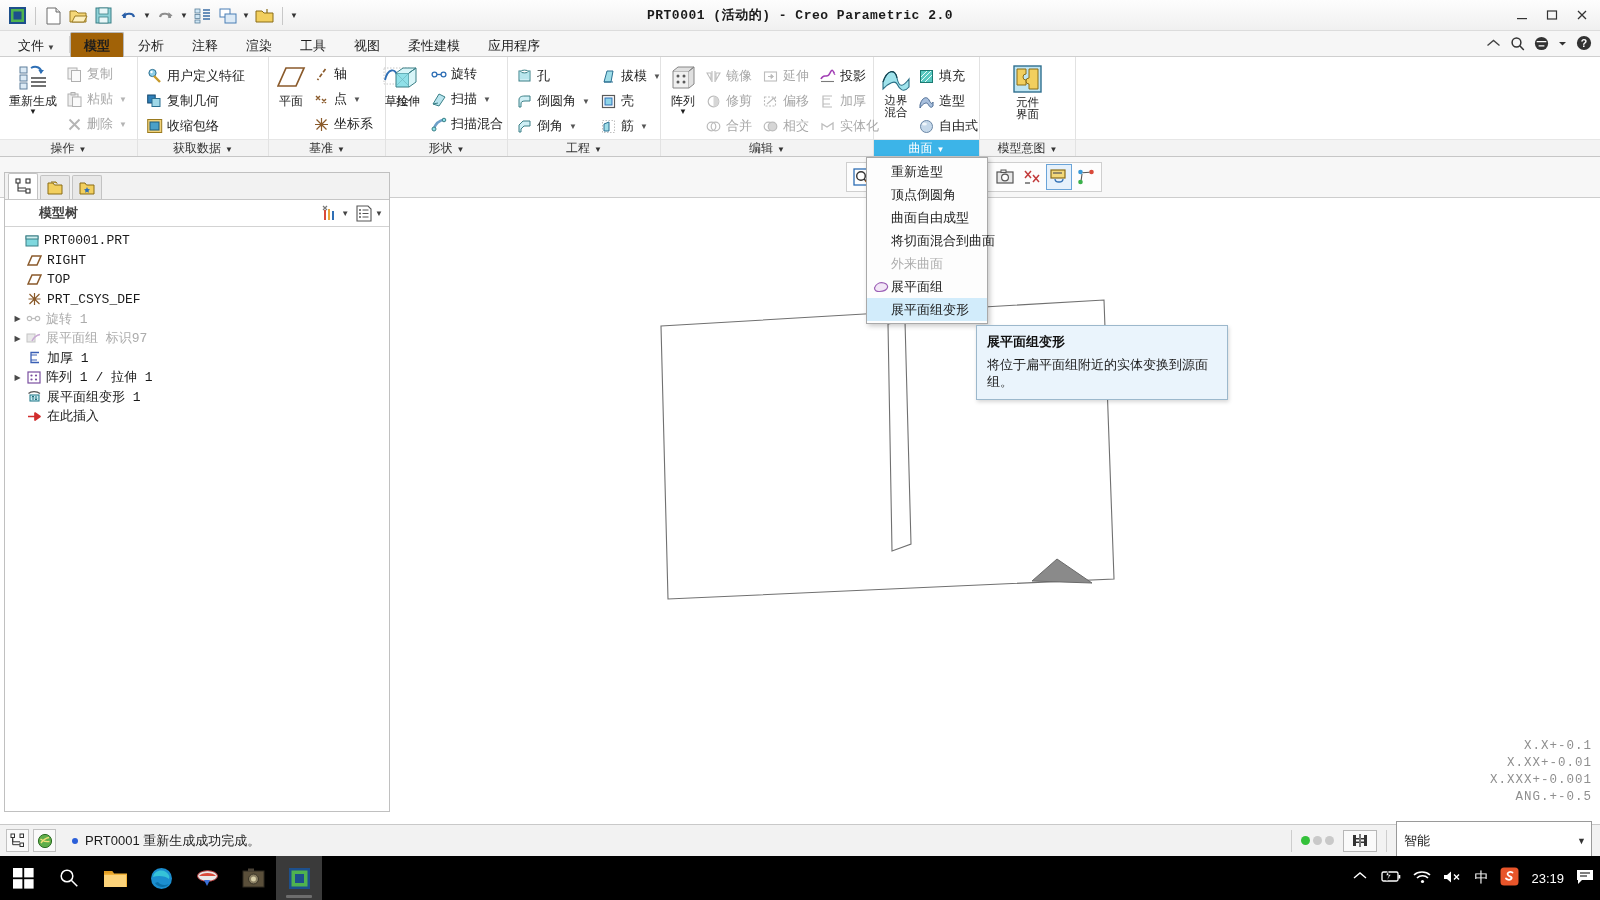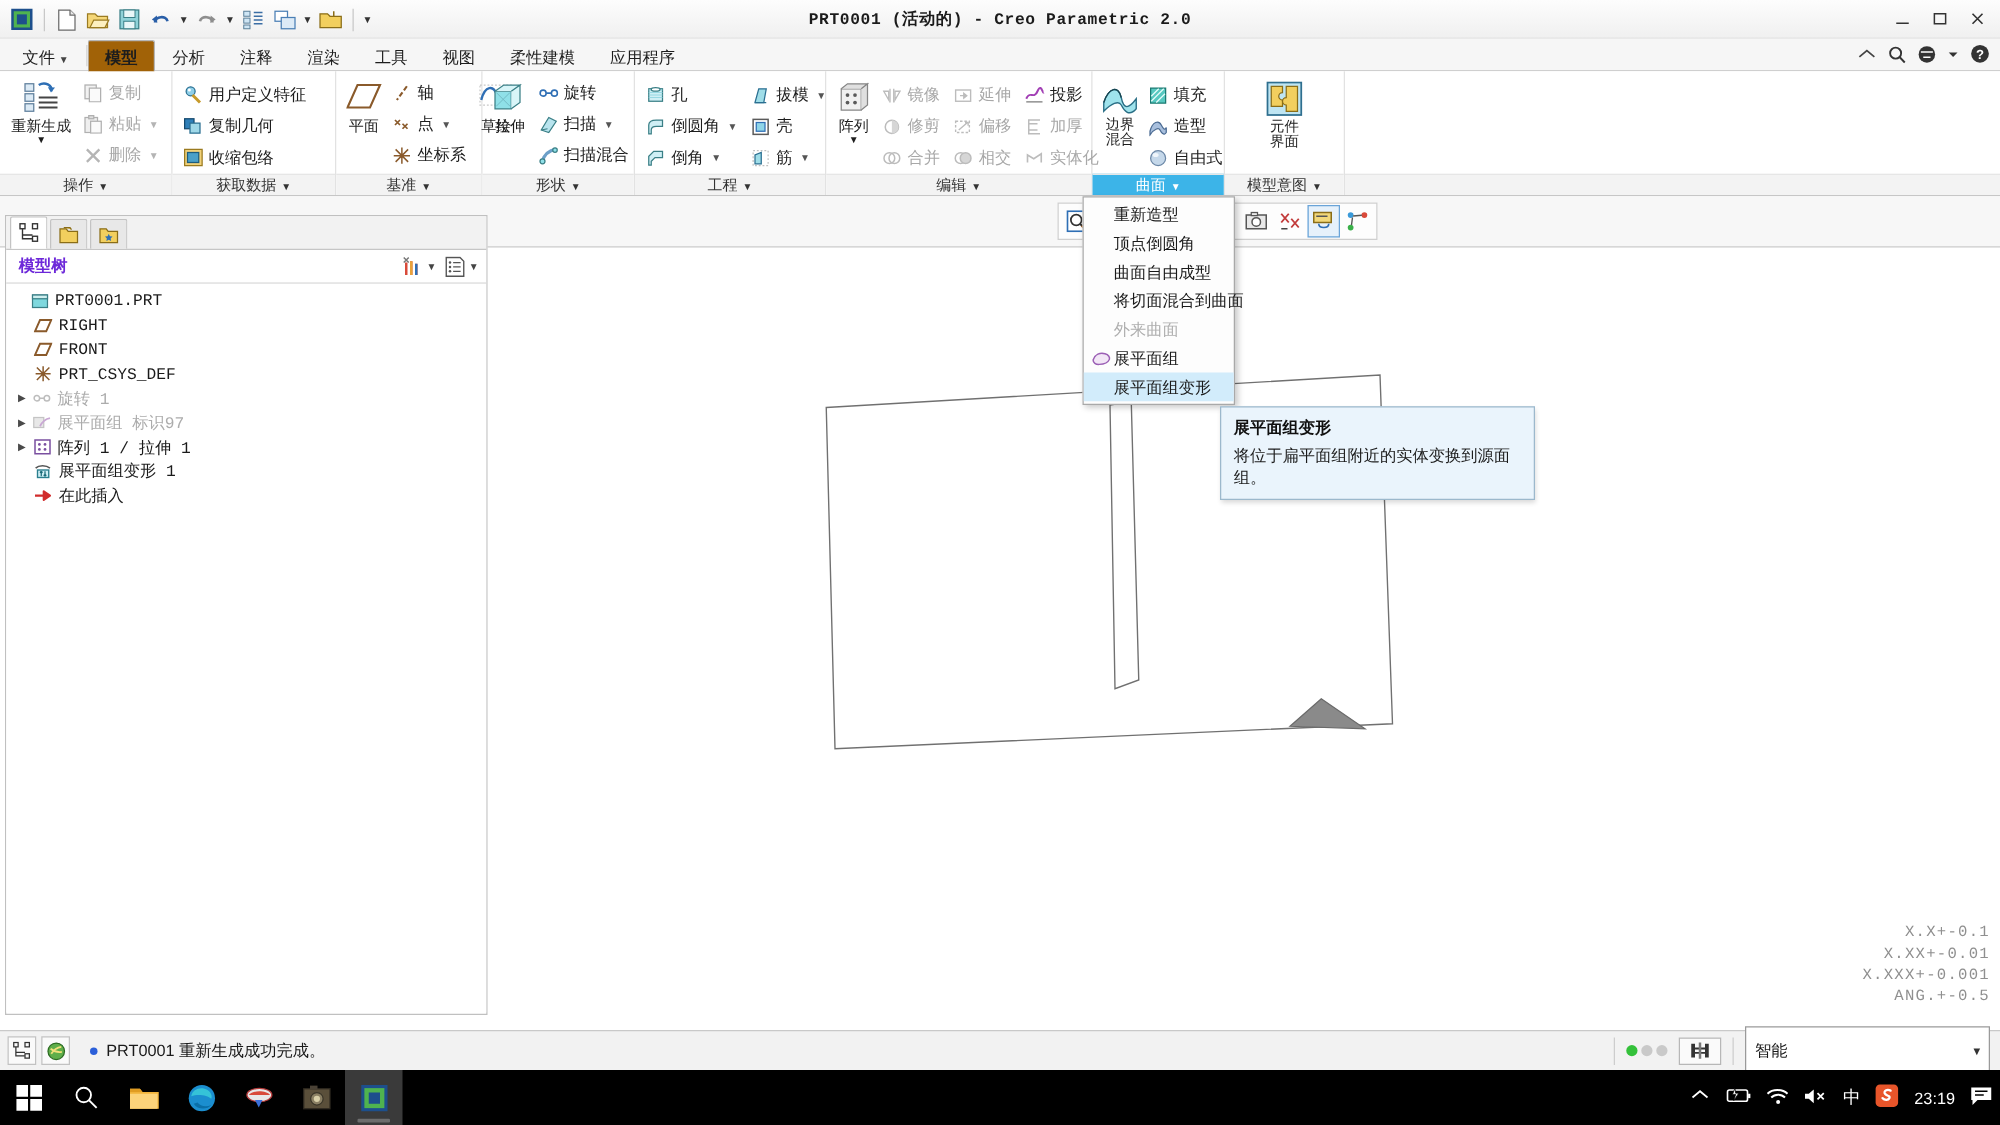"模型树" .treehdr .t { color: #6d28d9 -> #404040; margin-left: none -> 24px }
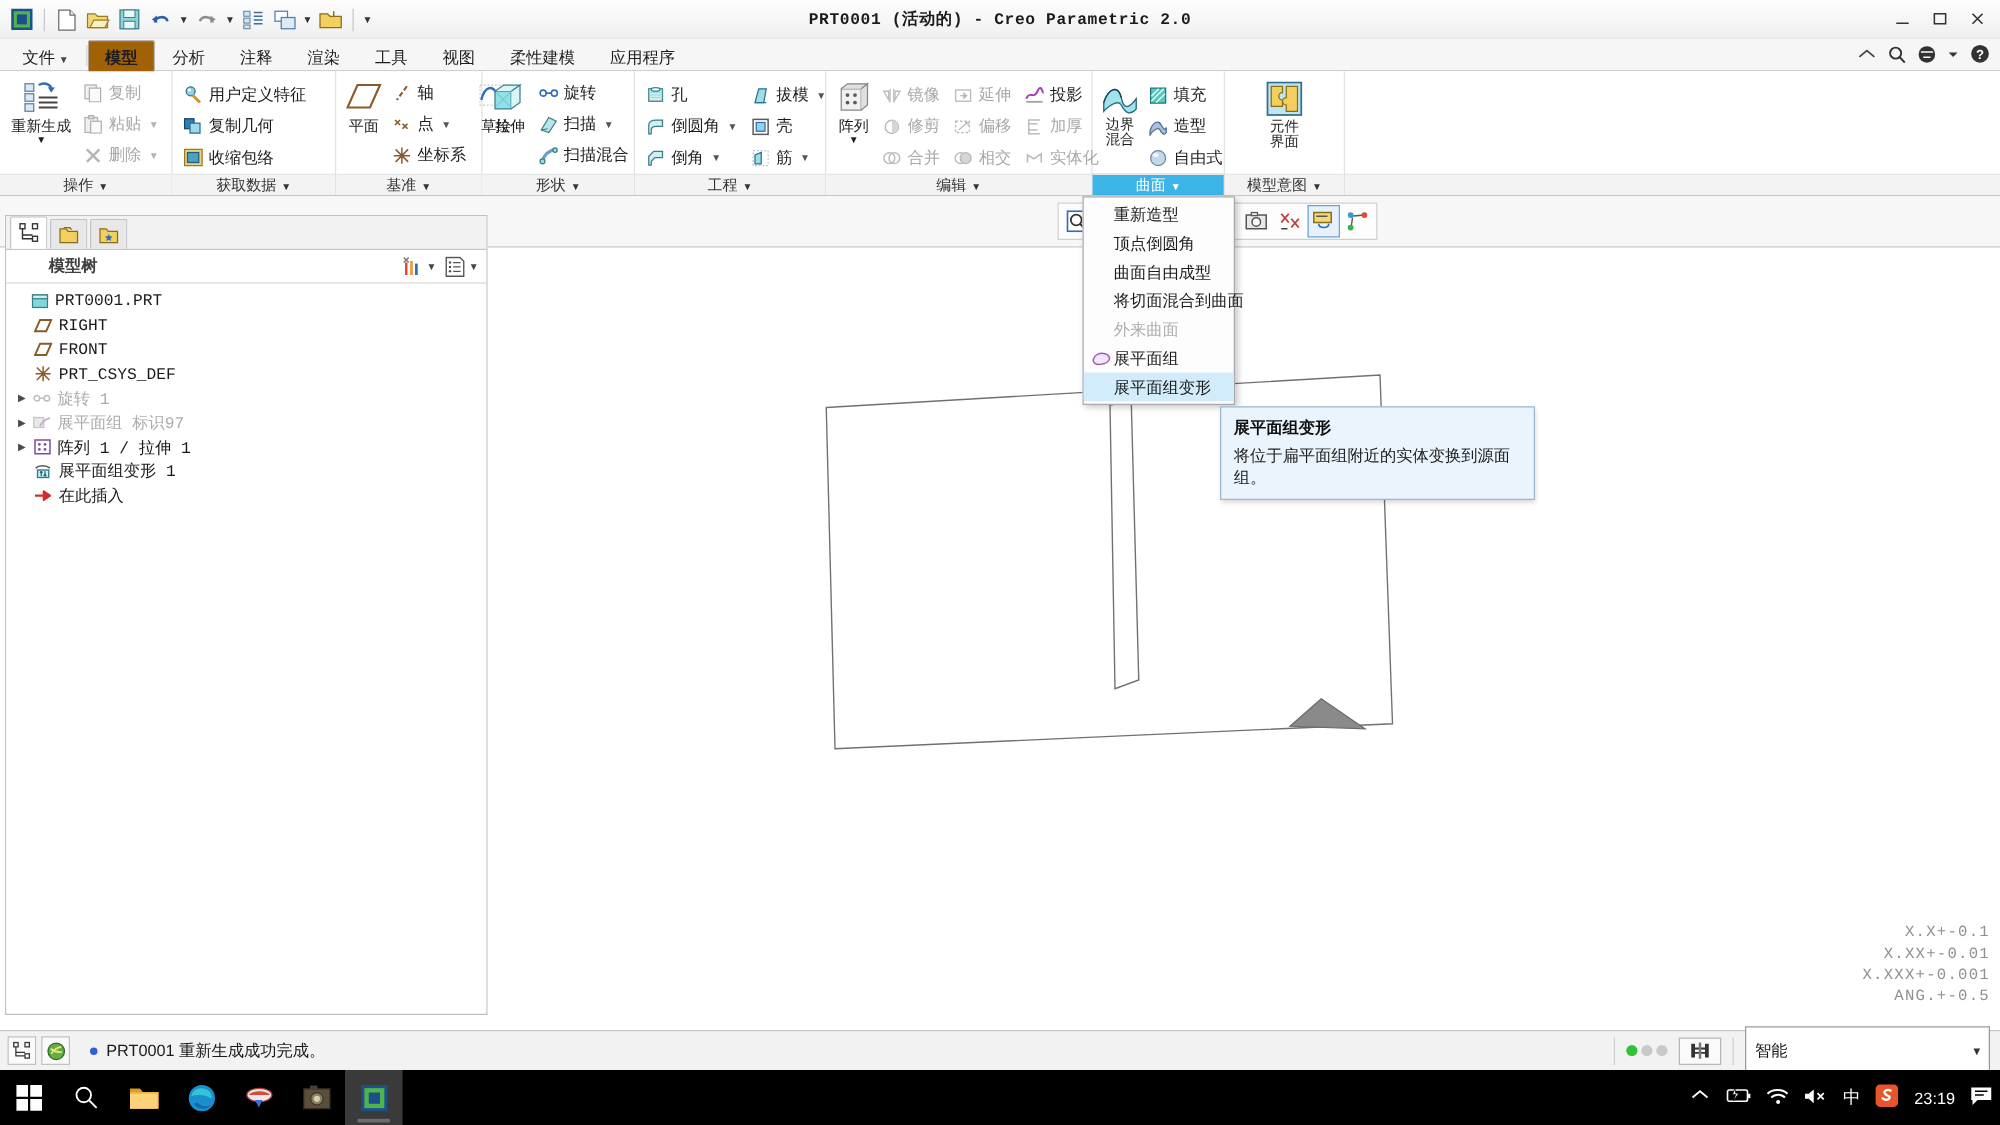"TOP" div.trow { html: none -> <div> <span> <svg> <path></path> </svg> </span> <span>TOP</span> </div> }
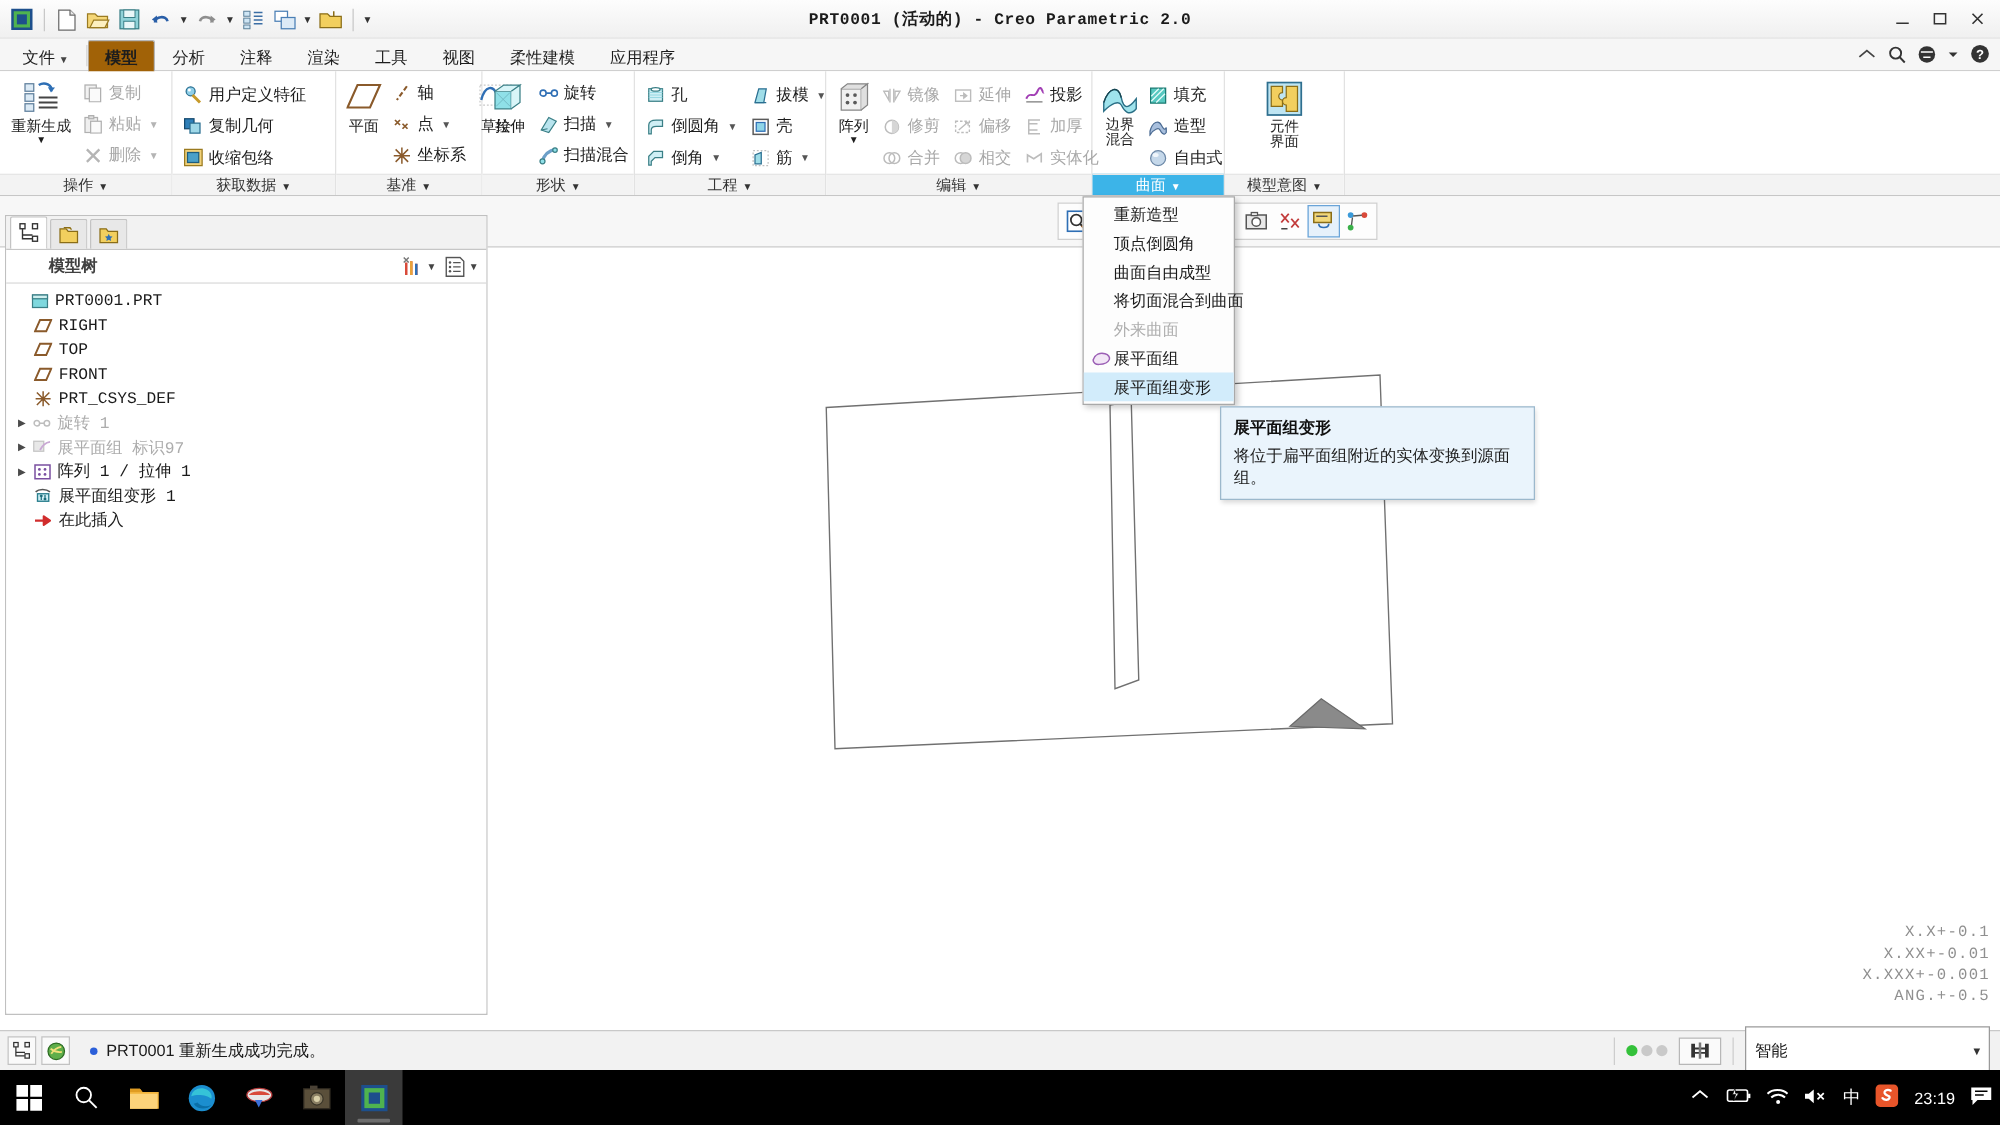"FRONT" div.trow { html: <div> <span> <svg> <path></path> </svg> </span> <span>FRONT</span> </div> -> none }
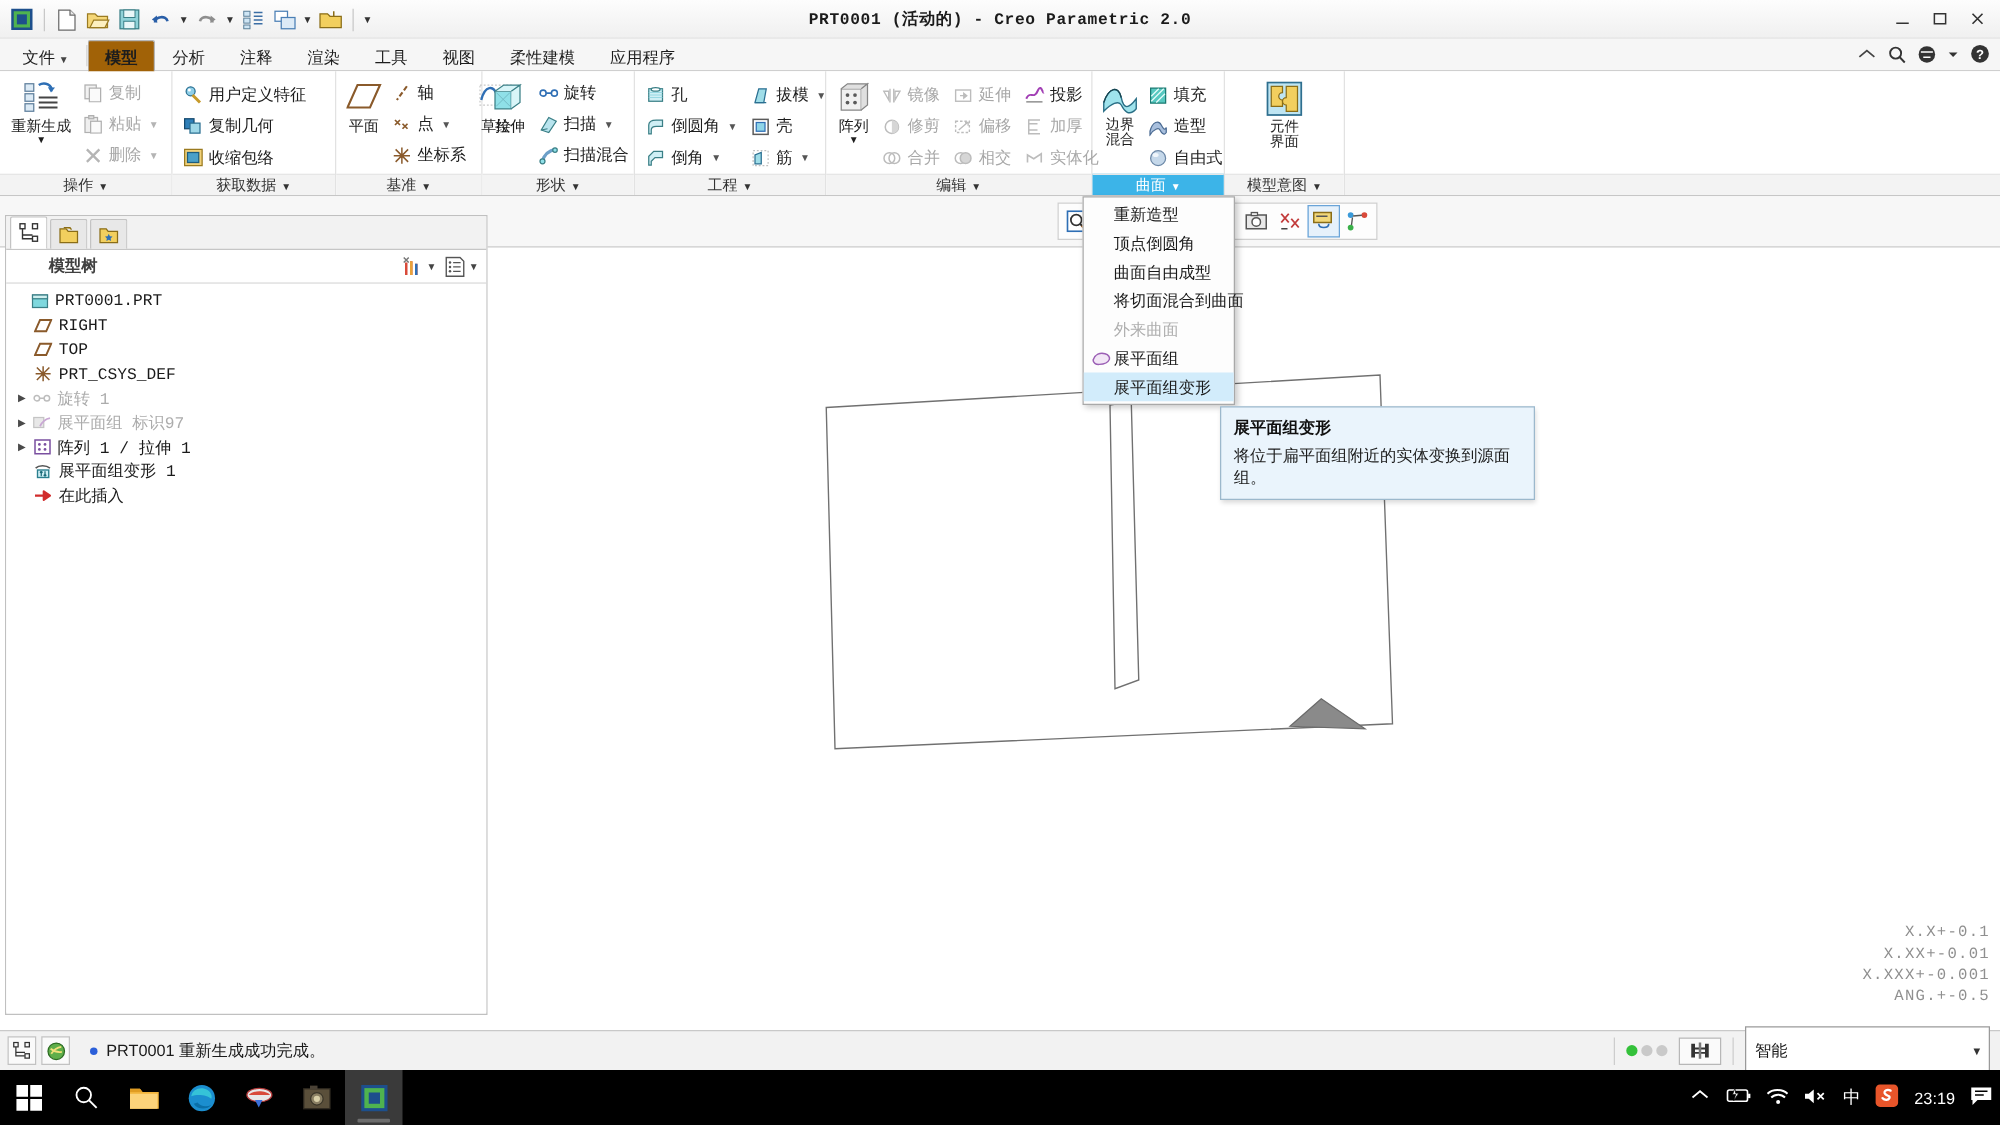"加厚 1" div.trow { html: none -> <div> <span> <svg> <path></path> <path></path> </svg> </span> <span>加厚 1</span> </div> }
